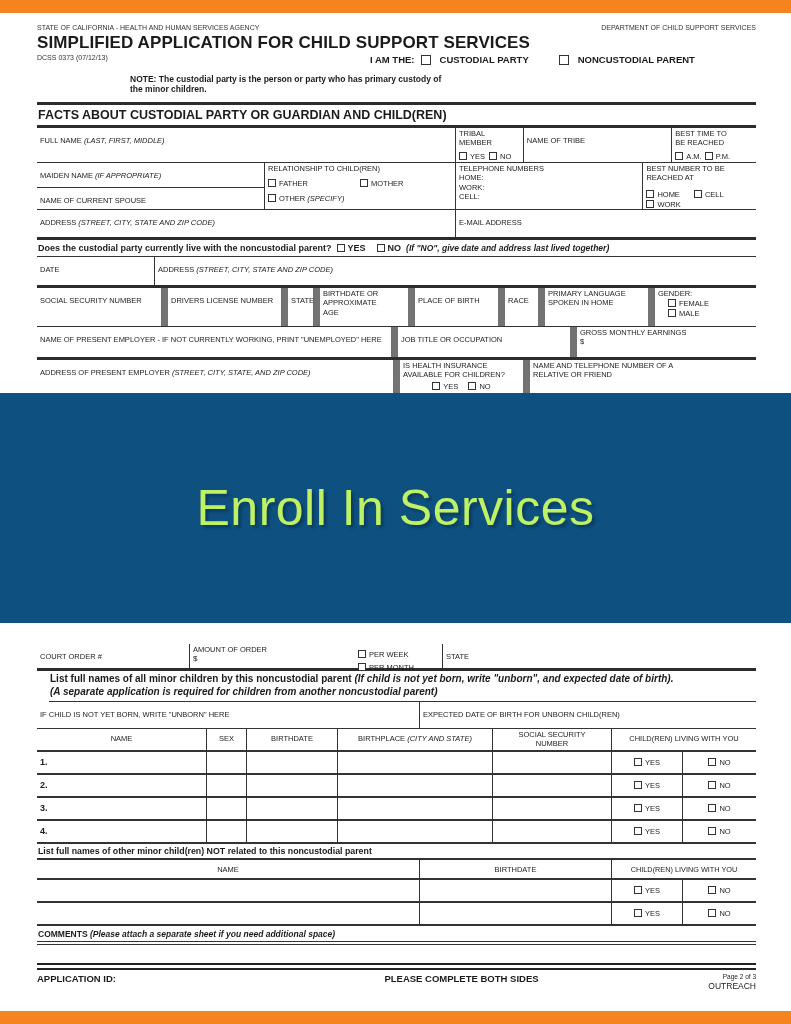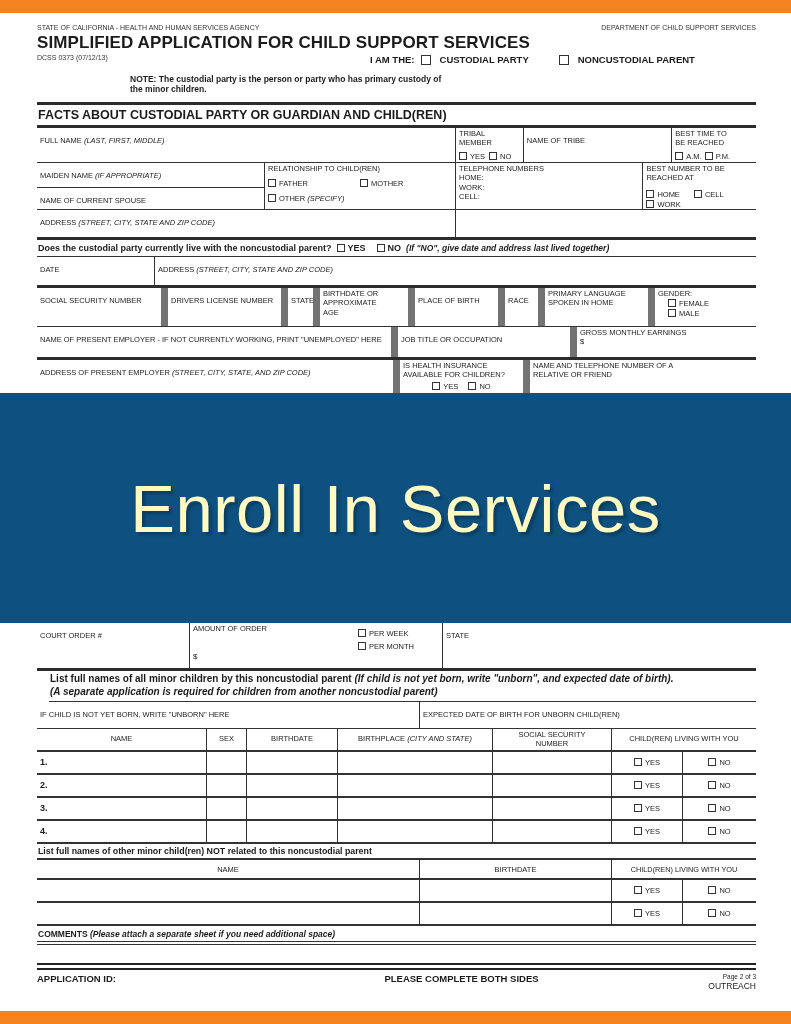"E-MAIL ADDRESS" div.cell { html: none -> <div> <span>E-MAIL ADDRESS</span> </div> }
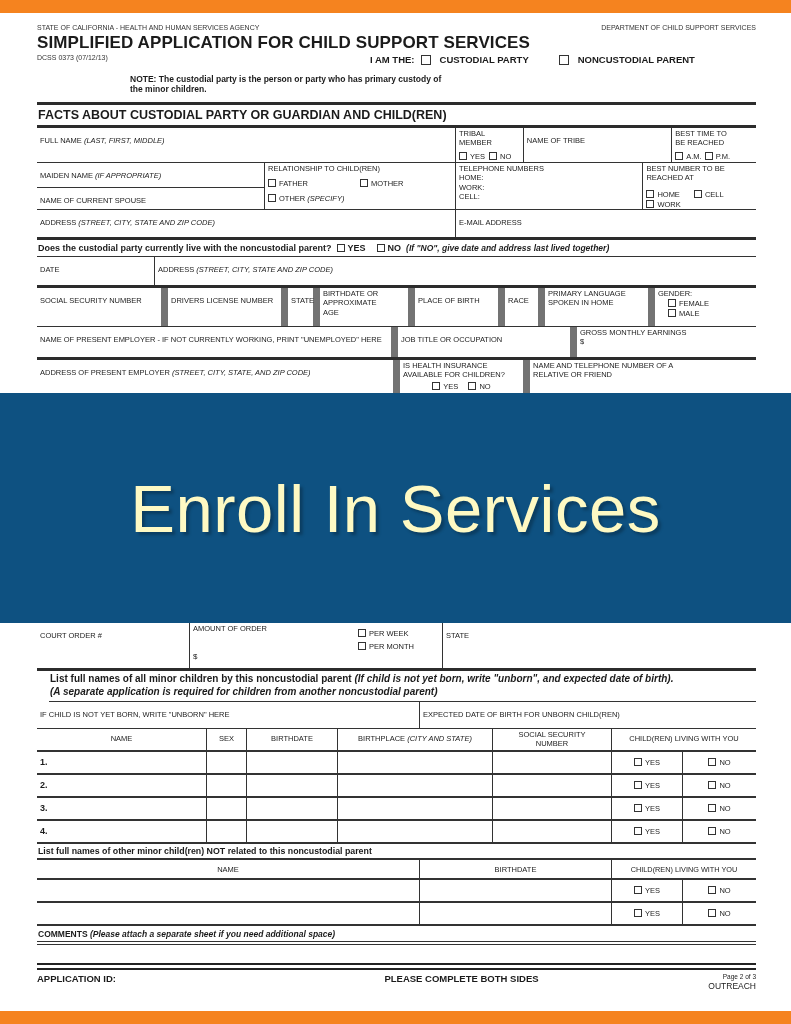"Enroll In Services" .banner-text { color: #fef9c3 -> #bef264; font-size: 67px -> 50px }
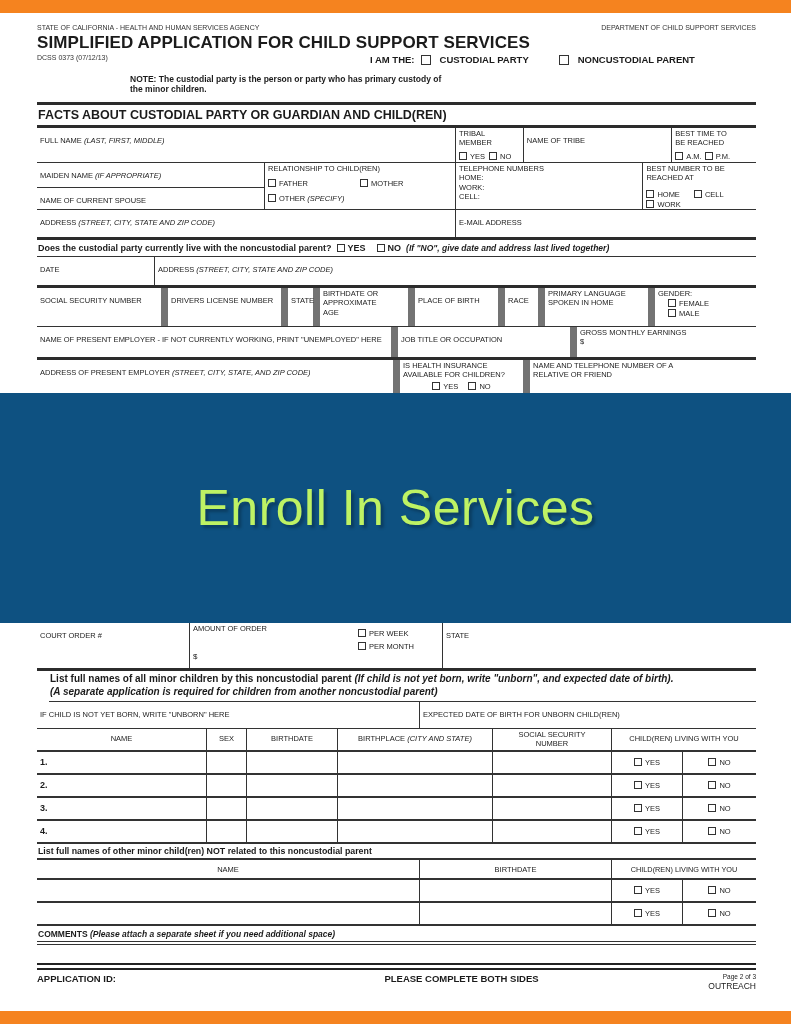"AMOUNT OF ORDER" .courtrow > .cell { margin-top: none -> 21px }
